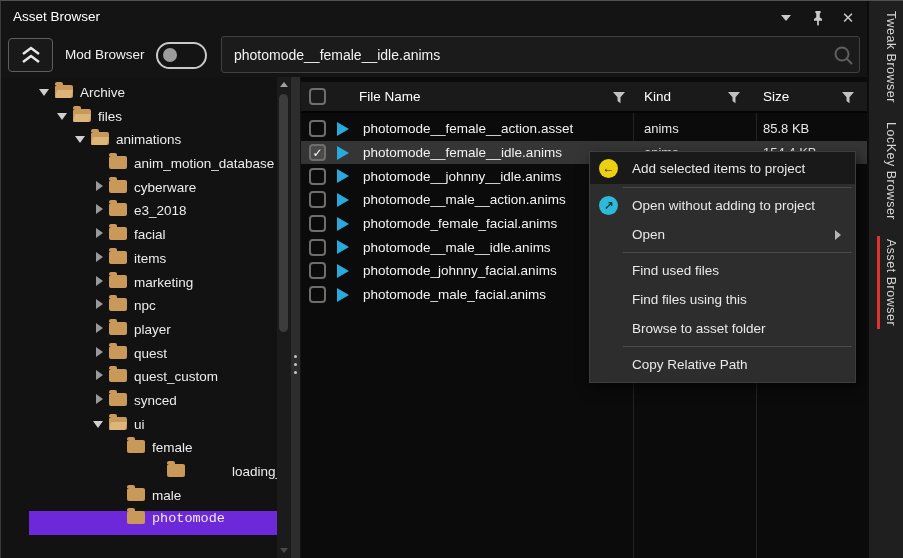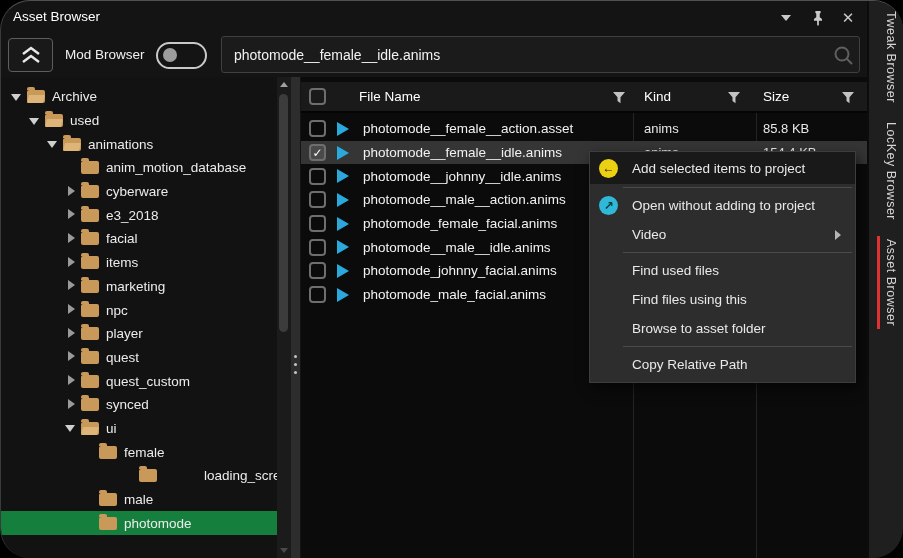"Asset Browser" .window { border-radius: 30px -> none }
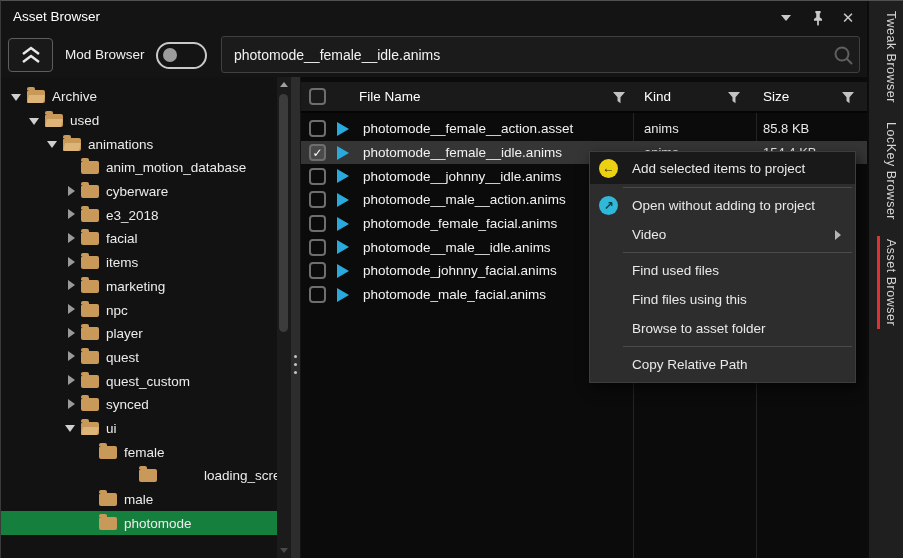"Archive" .tree-row { align-items: center -> none; margin-left: none -> 28px }
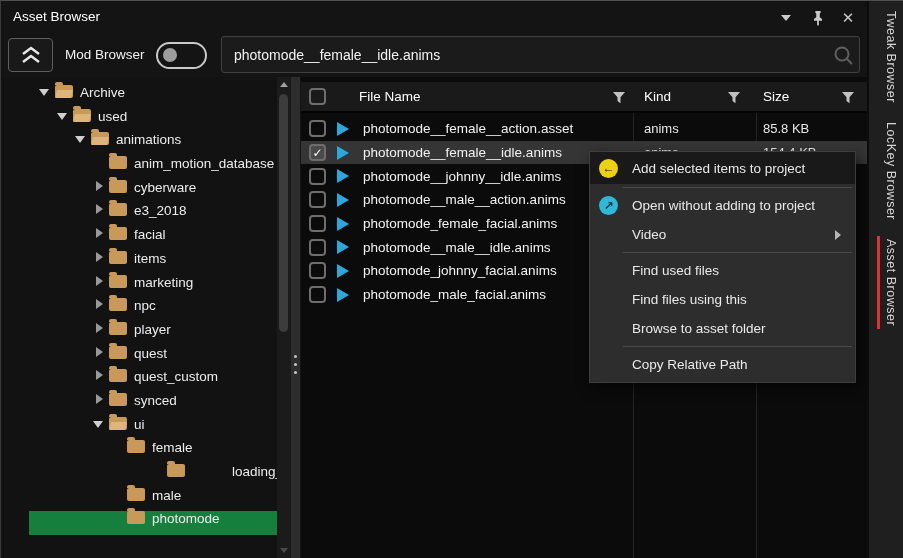"used" span.tree-label { text: used -> files }
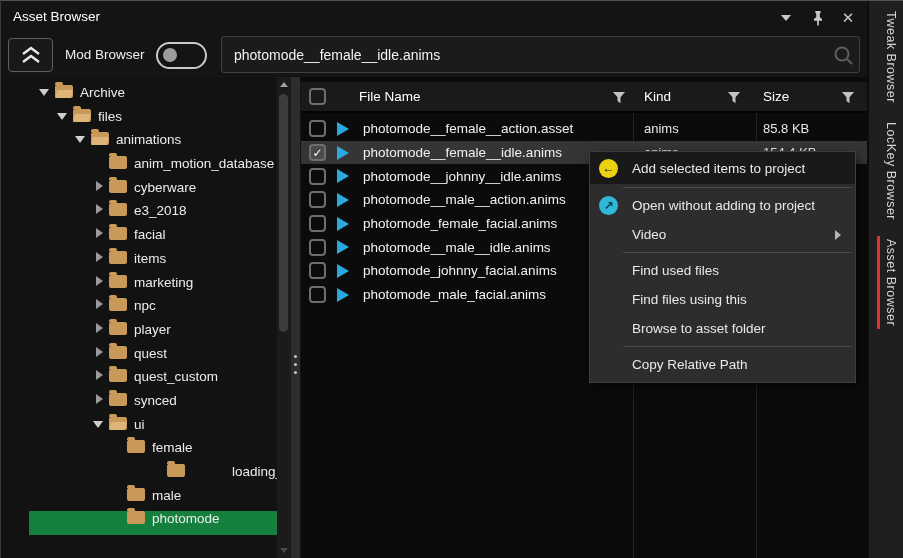"Video" span.menu-label { text: Video -> Open }
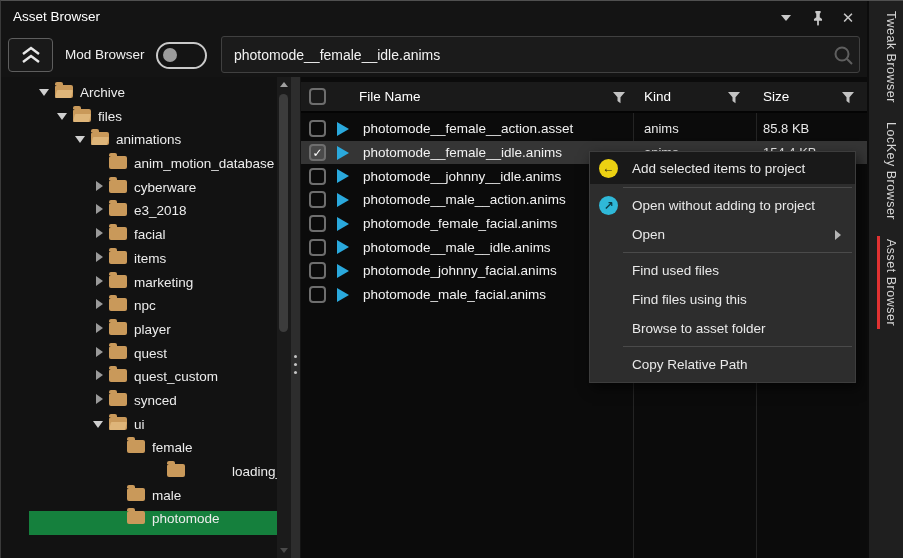"photomode" .tree-row.sel { background: #15803d -> #6d28d9; font-family: none -> Liberation Mono, monospace }
